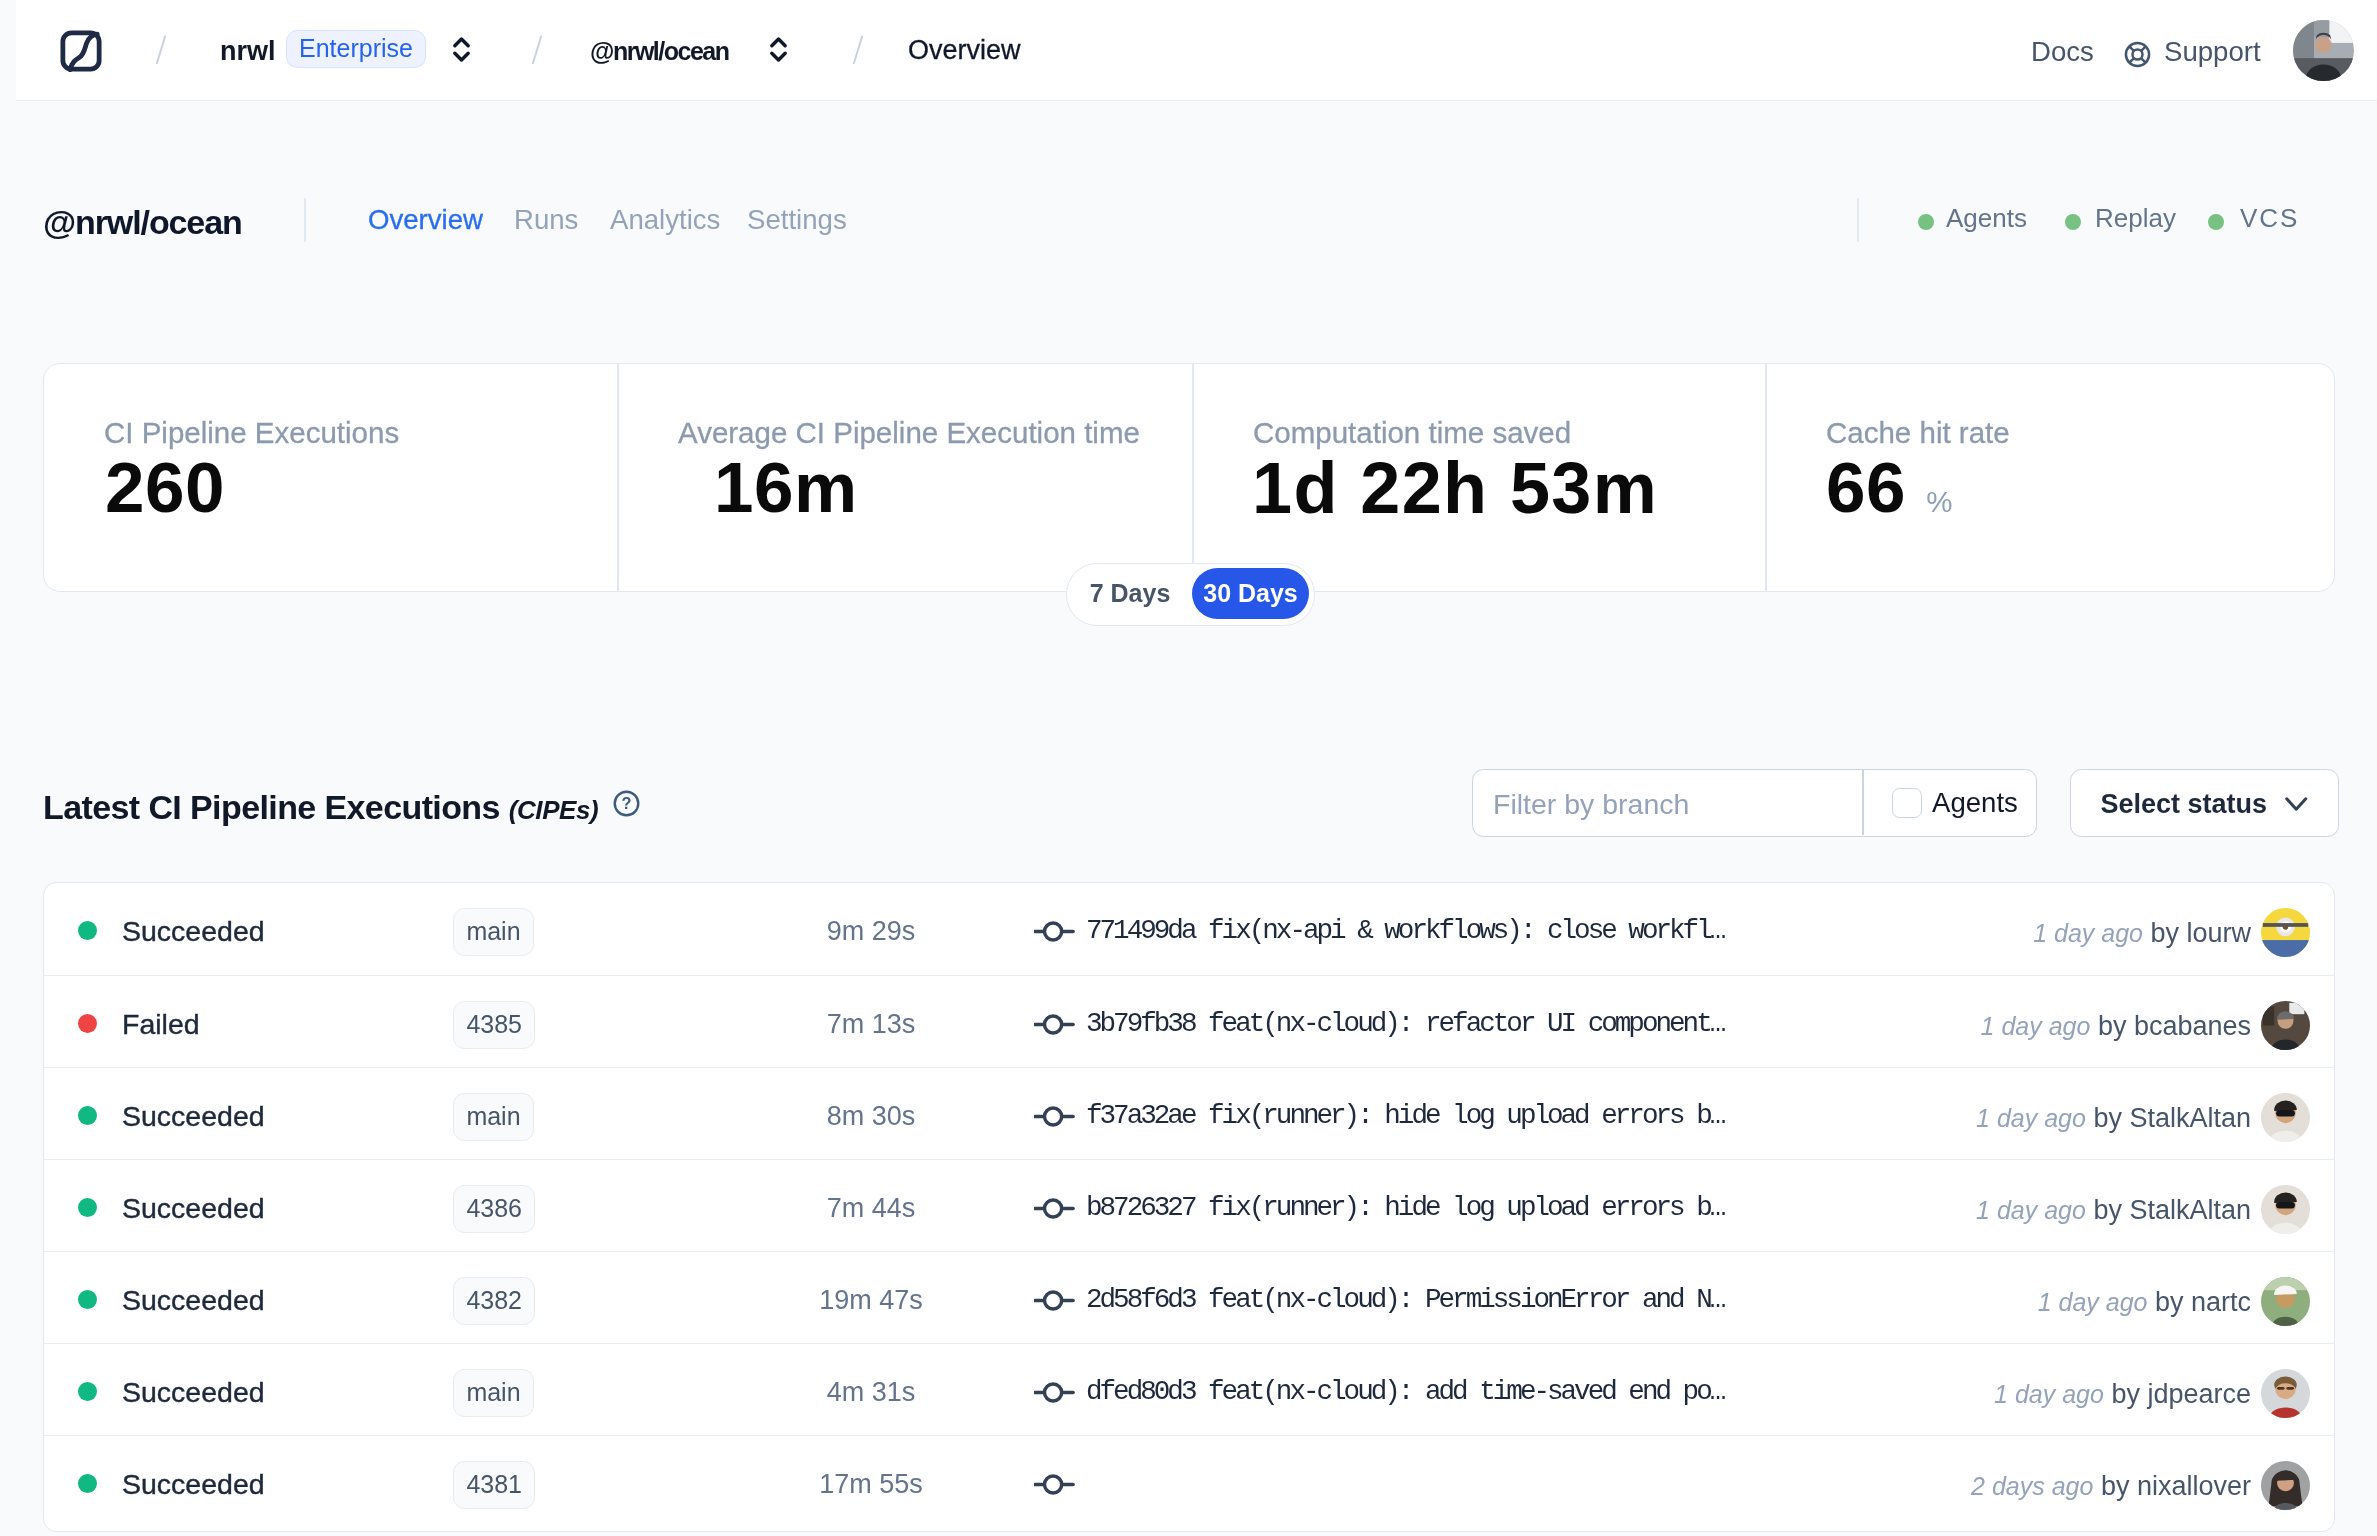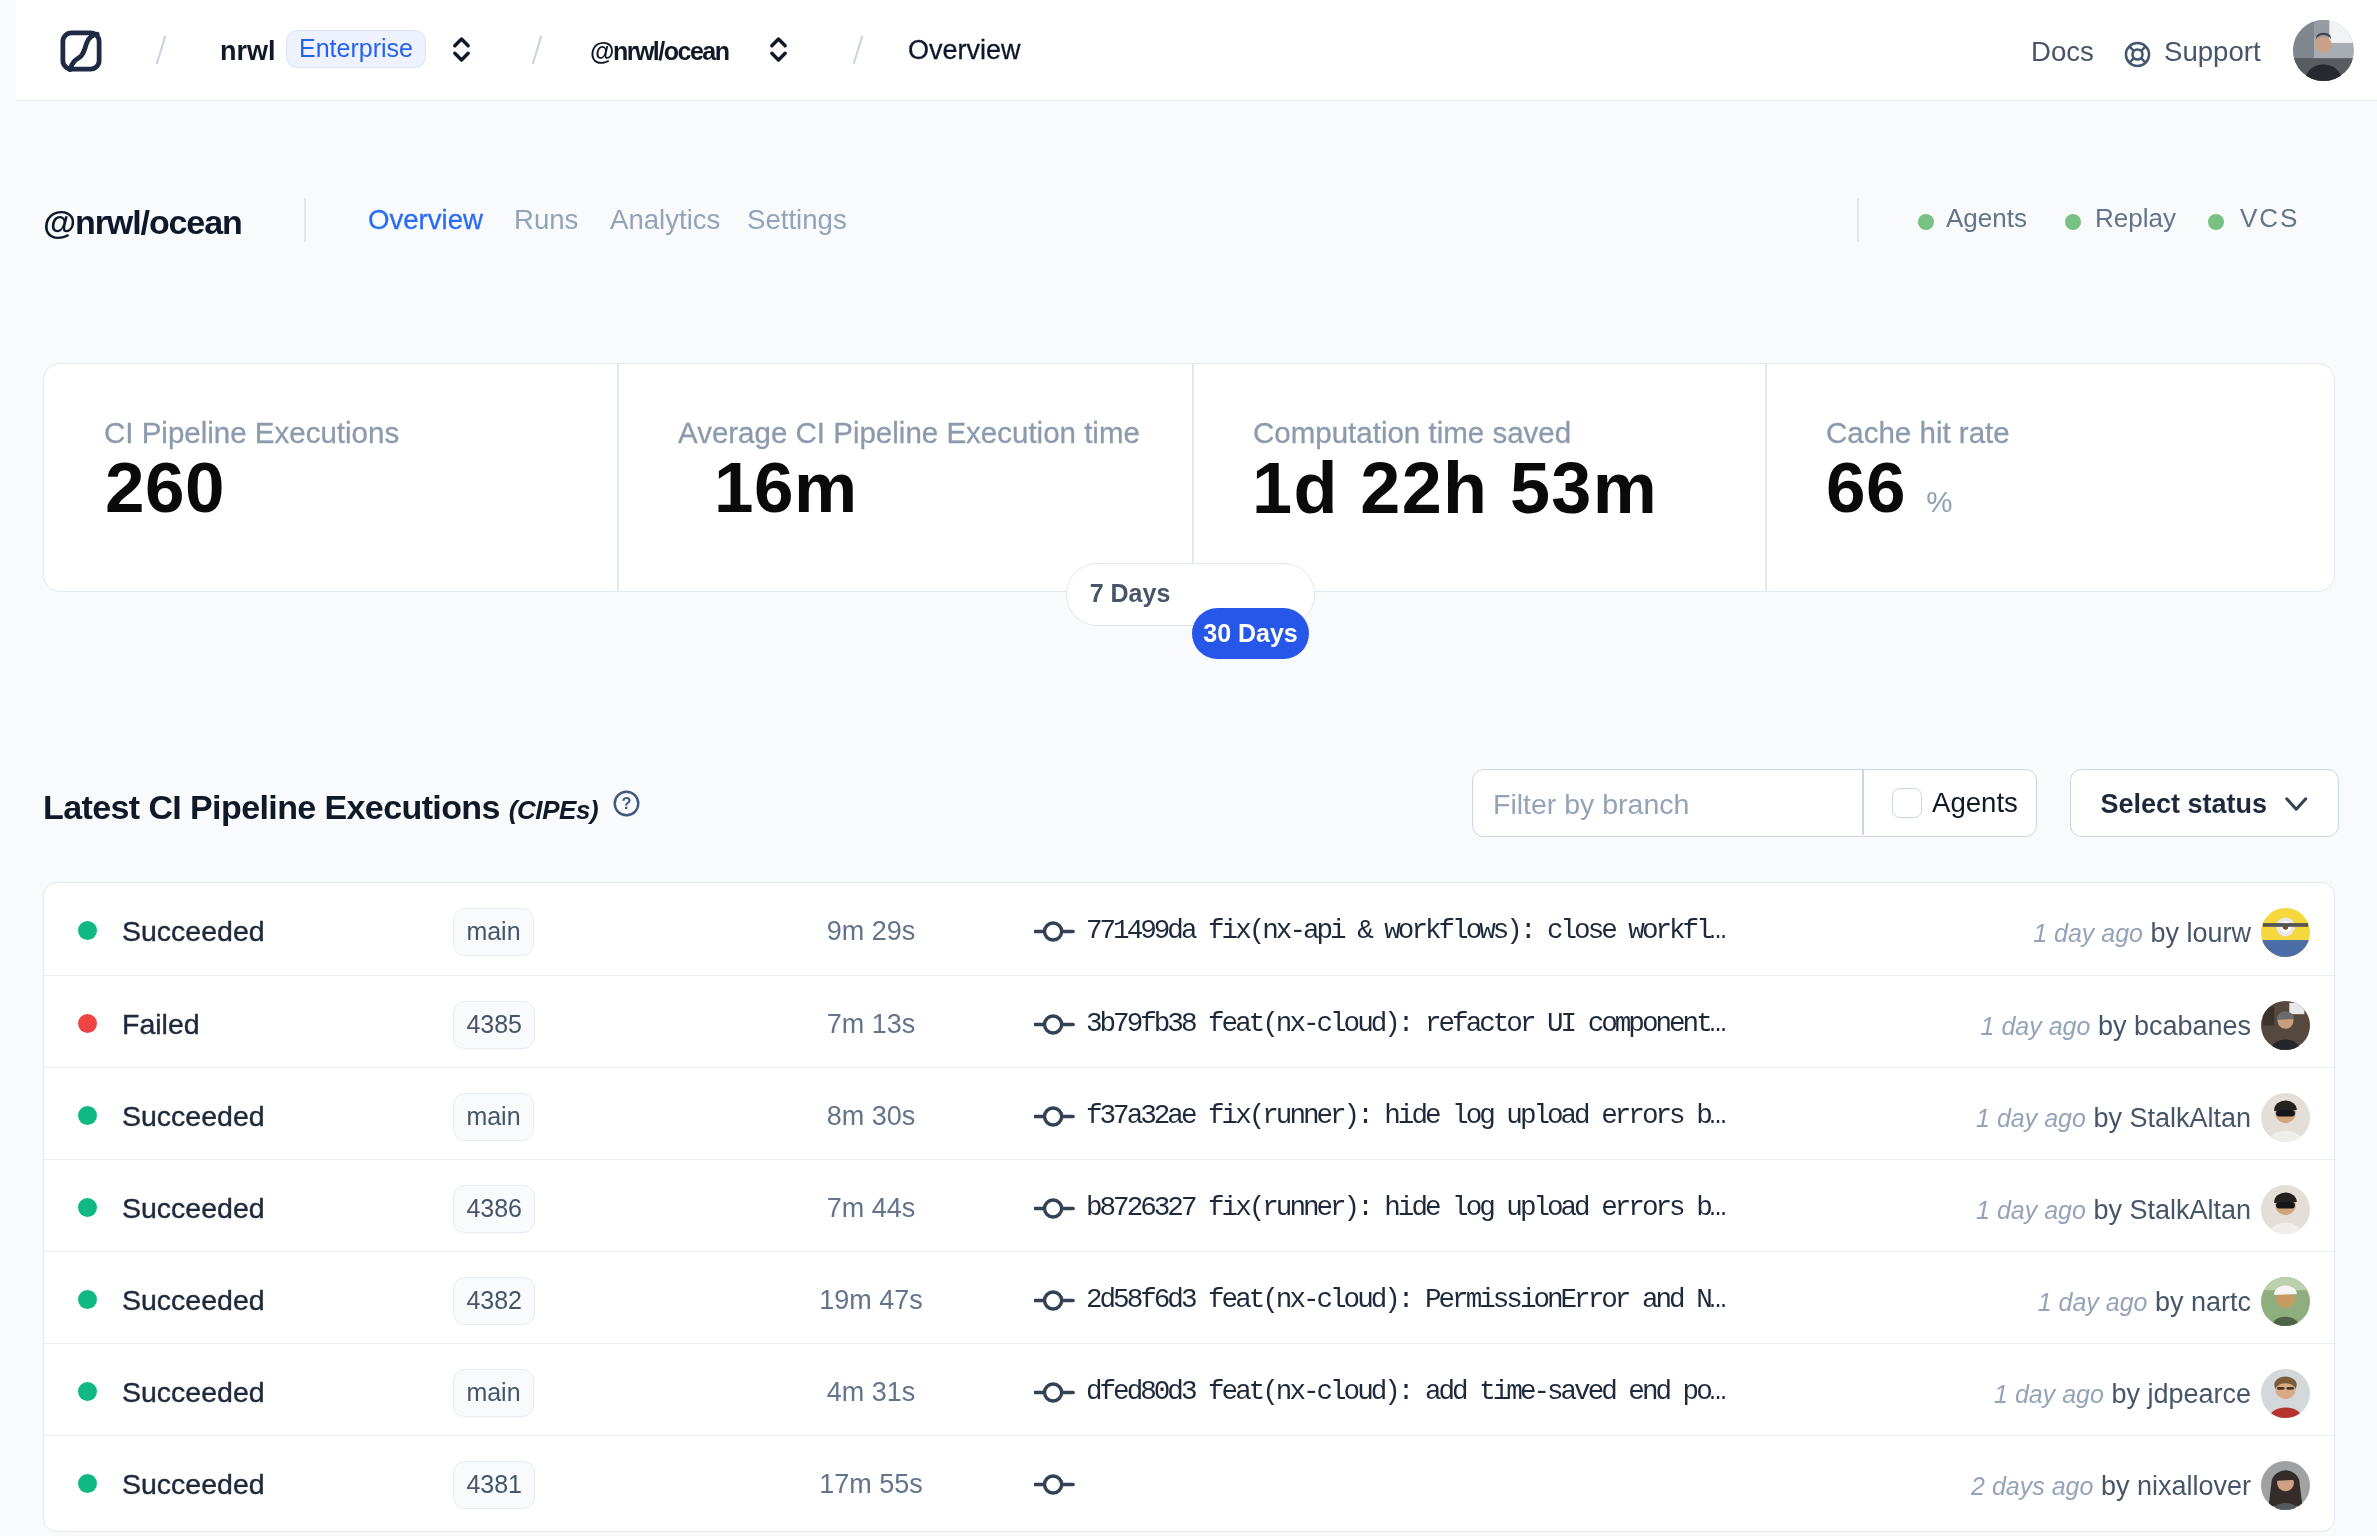"30 Days" .pill-30 { margin-top: 40px -> none }
